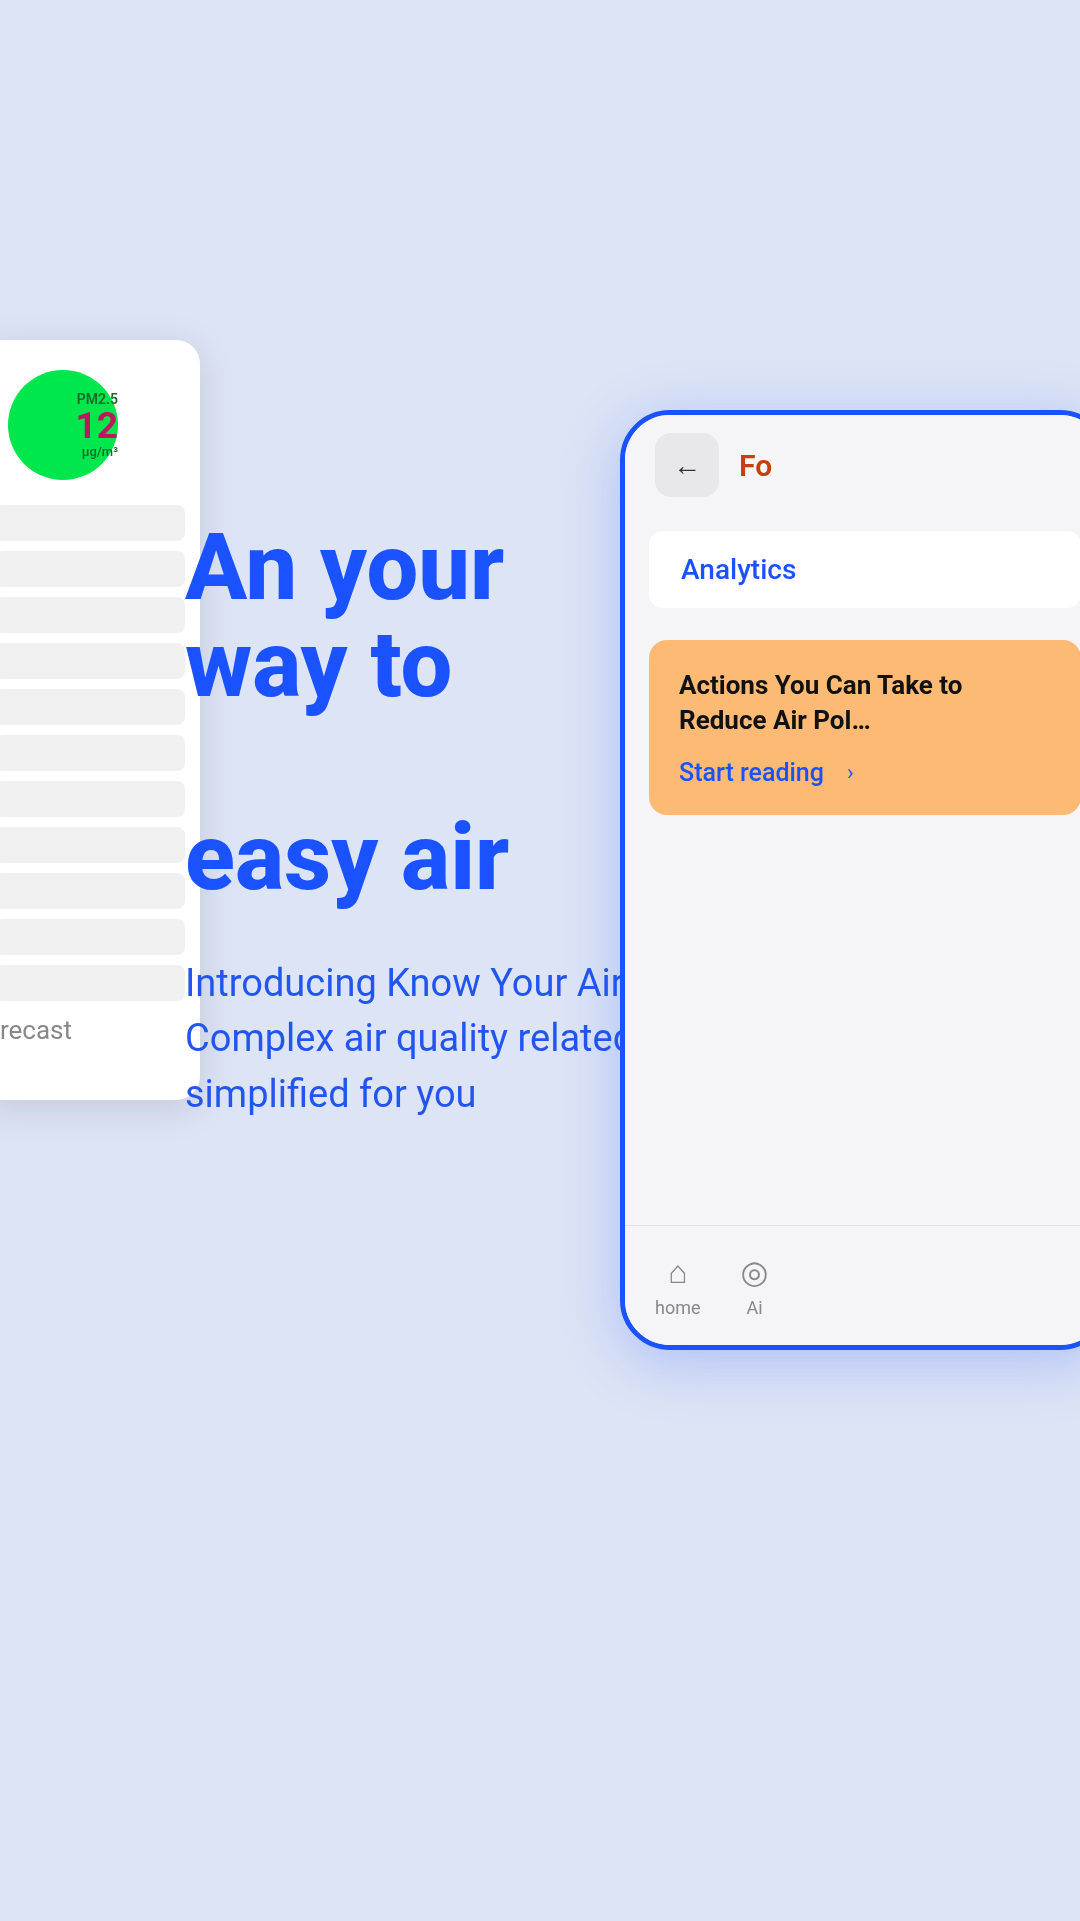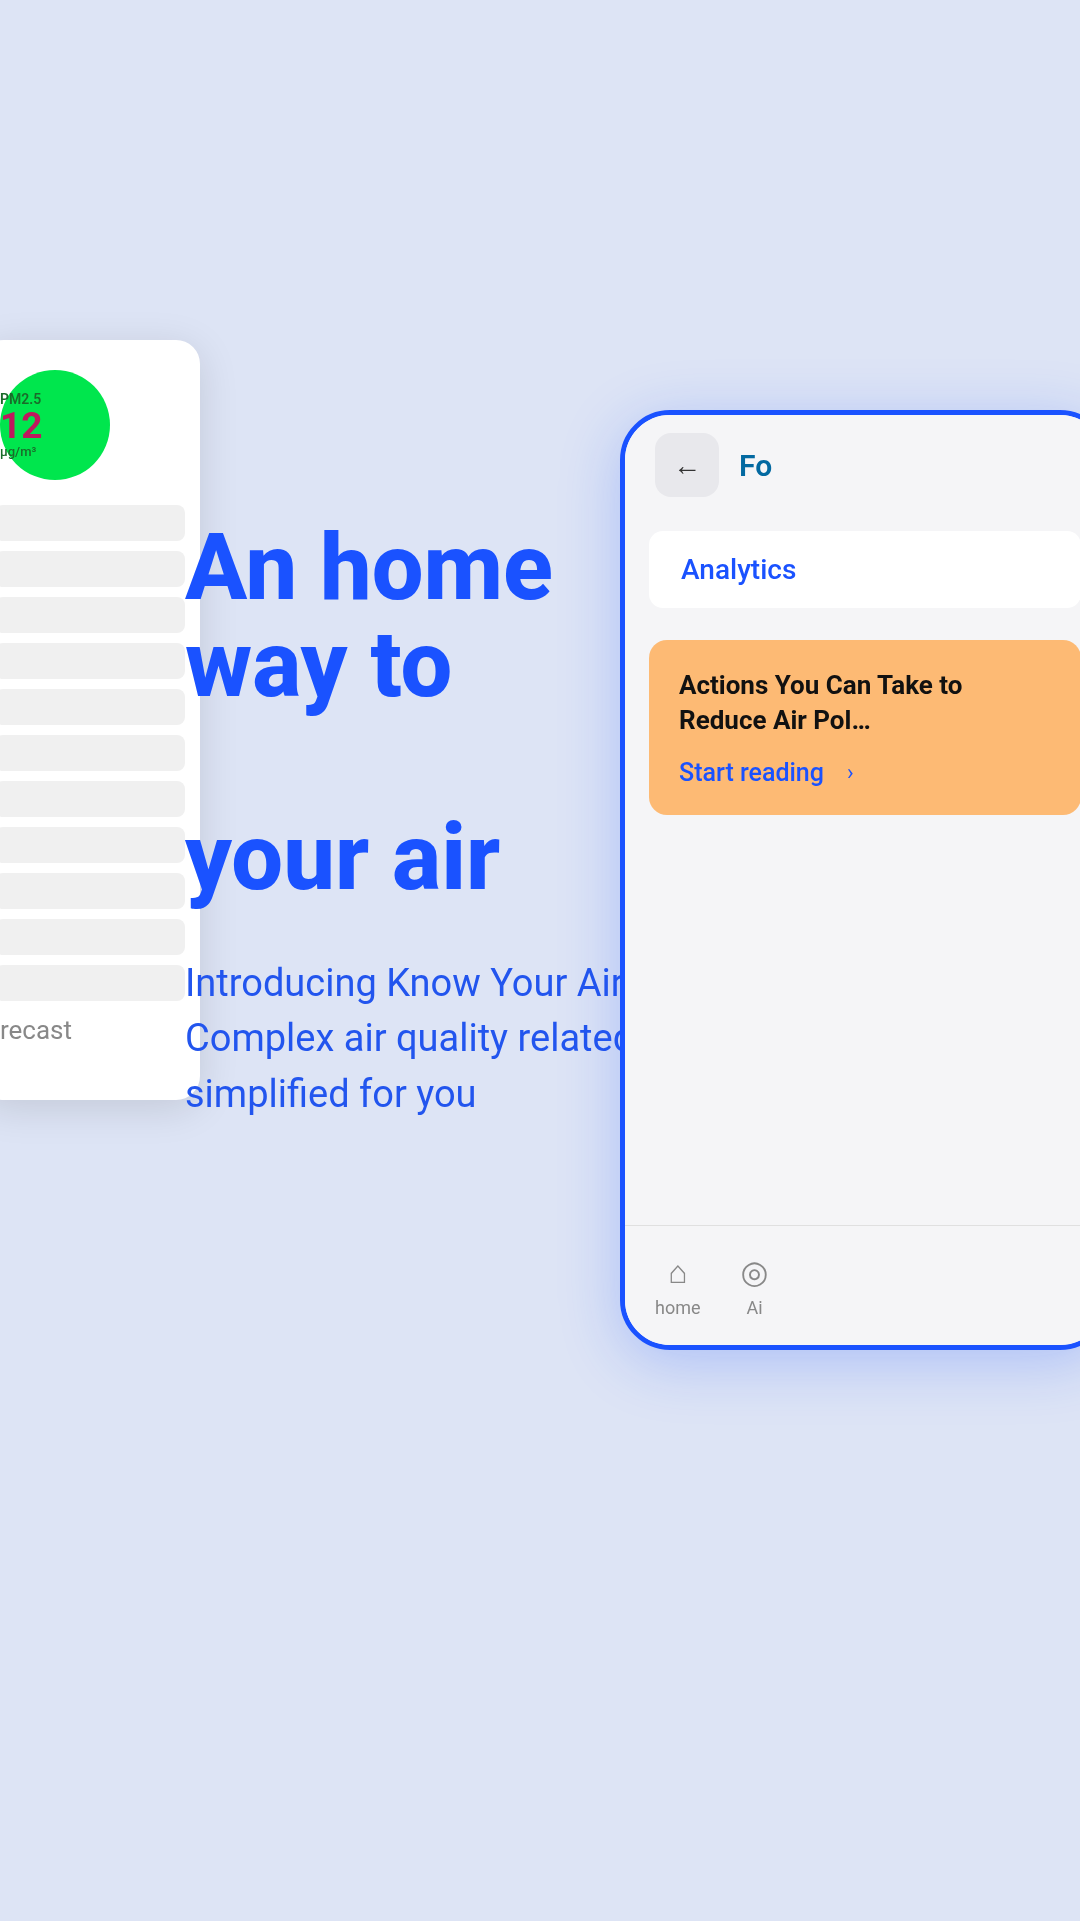"PM2.5" .pm-badge { align-items: flex-start -> flex-end; left: 20px -> 28px }
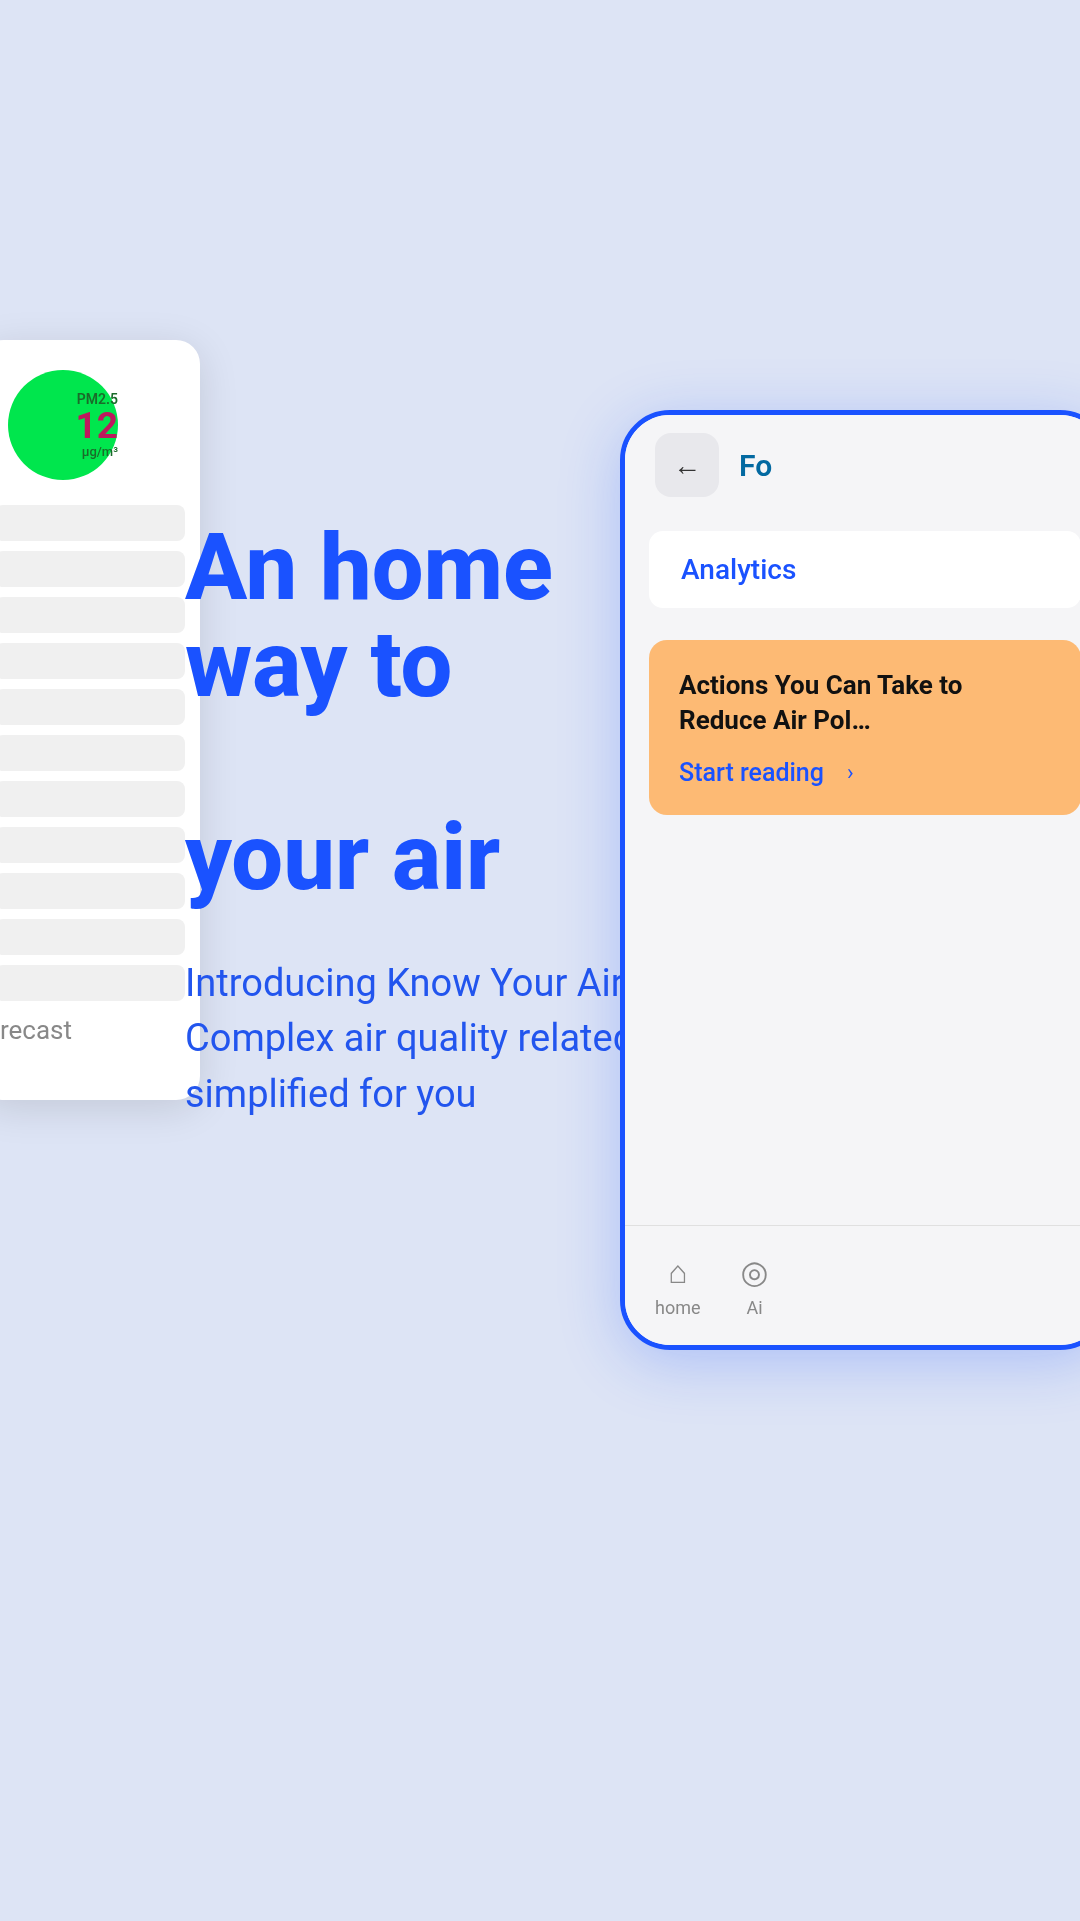"Fo" .phone-title-text { color: #0369a1 -> #c2410c }
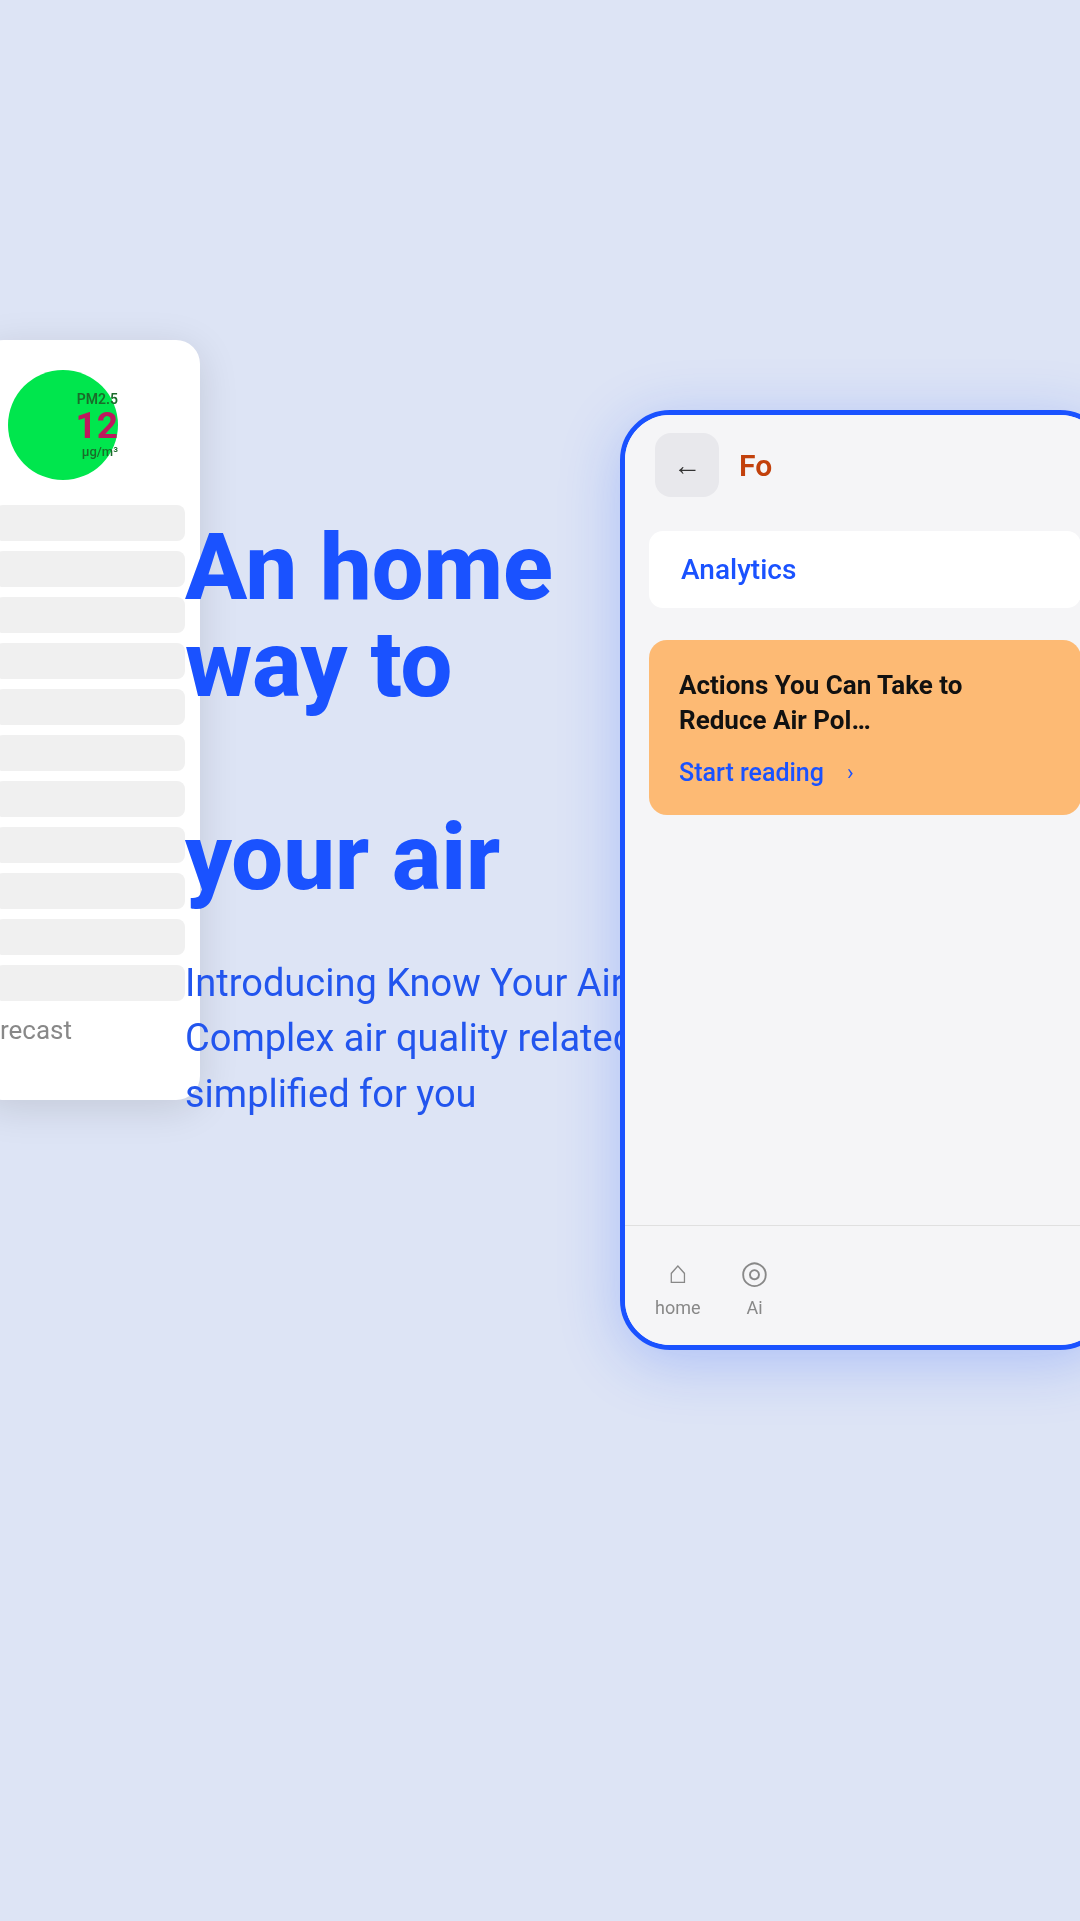"An home" span { text: home -> your }
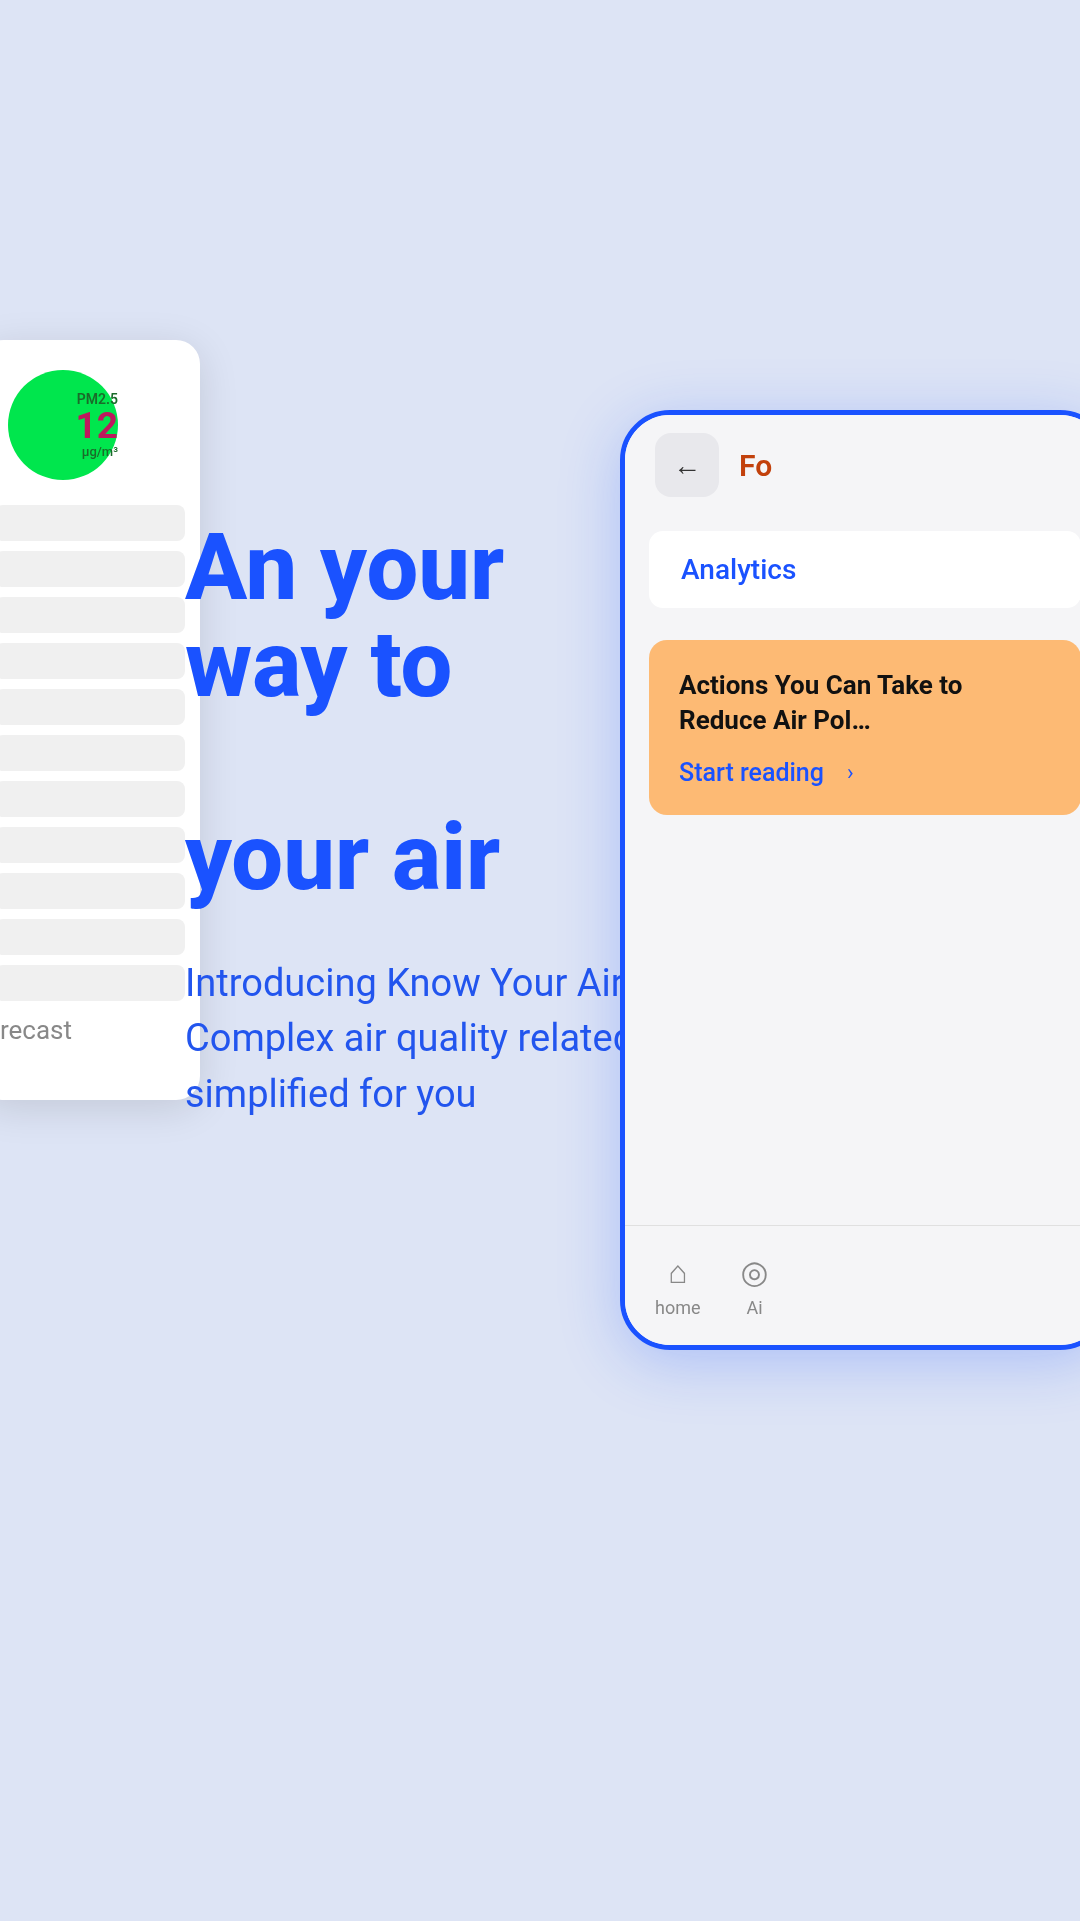"your air" span { text: your -> easy }
